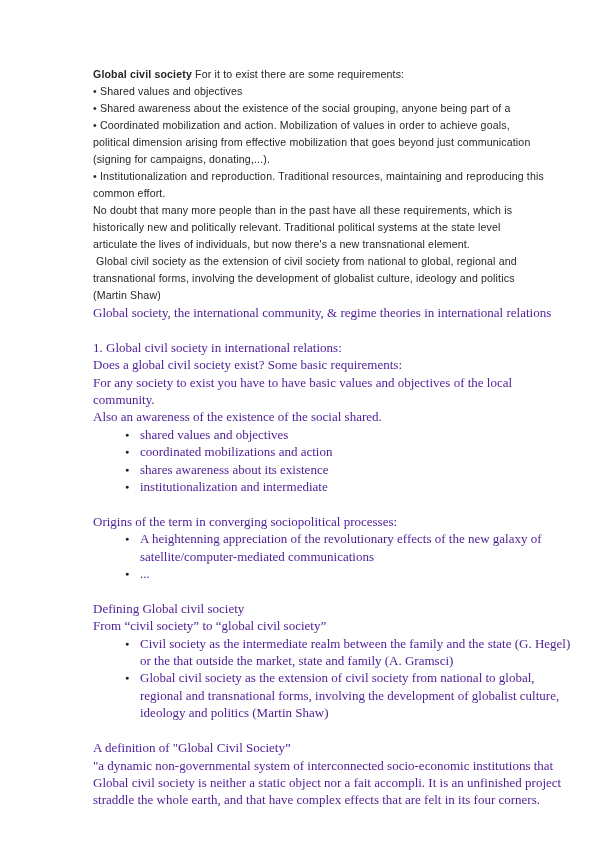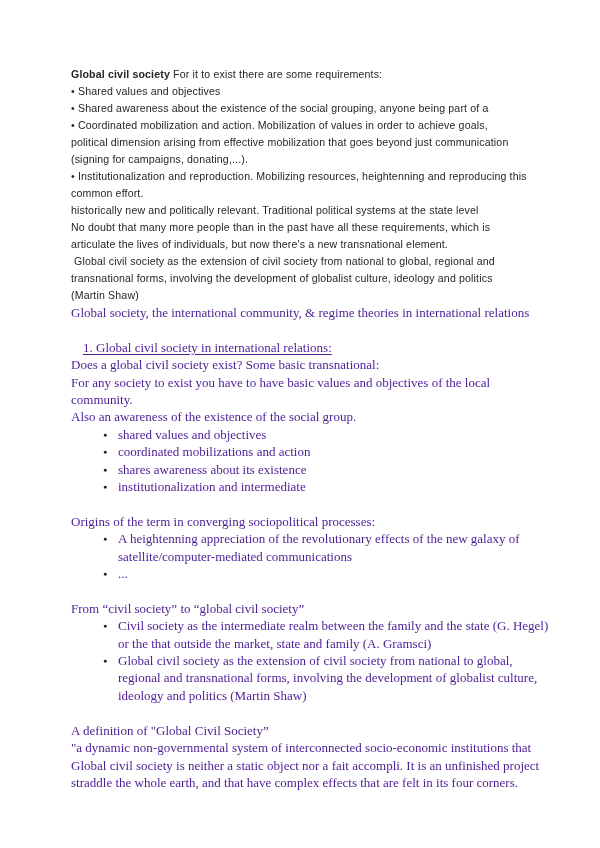"Global civil society For it" .page { padding: 66px 60px 0 71px -> 66px 60px 0 93px }
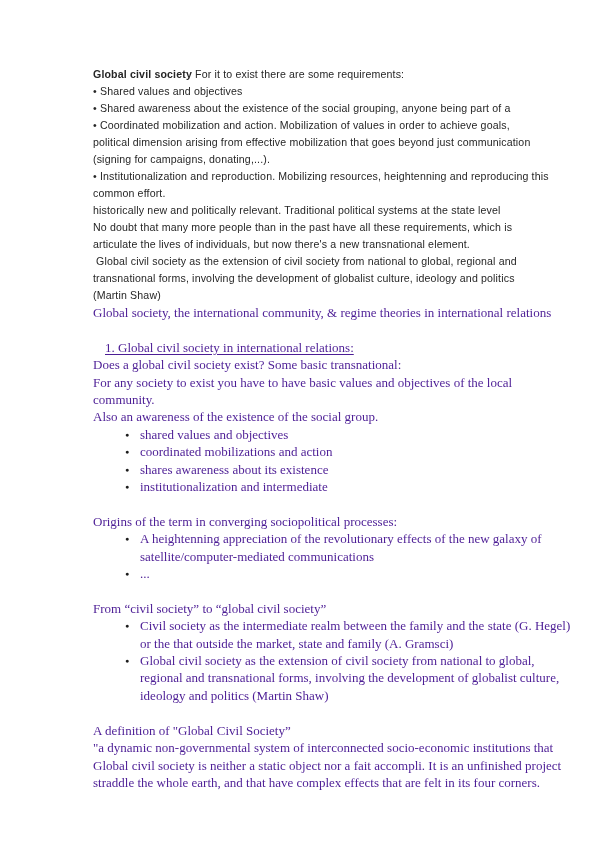"Institutionalization and reproduction." p.dot-item { text: Mobilizing resources, heightenning -> Traditional resources, maintaining }
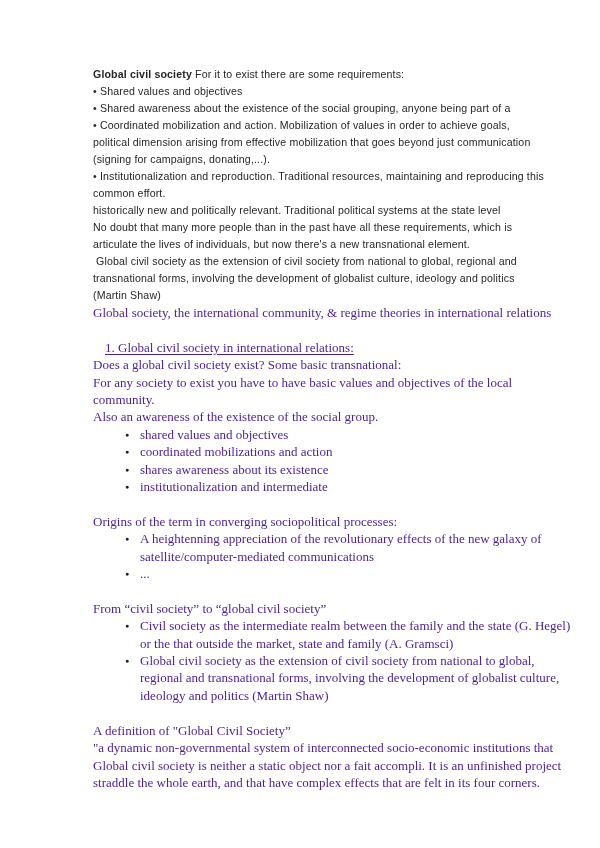"historically new and politically" p { order: before "No doubt that many more" -> after "No doubt that many more" }
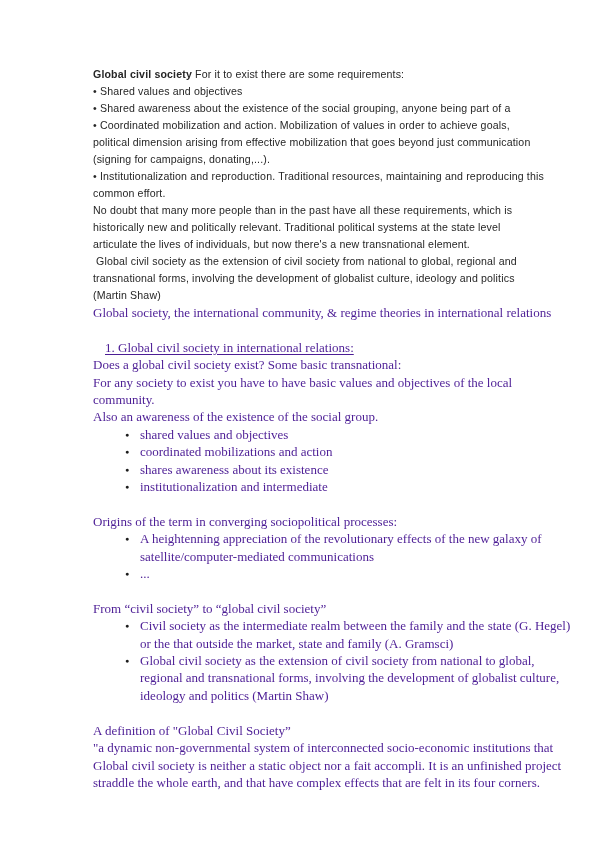"1. Global civil society in" .serif-block .u-head { margin-left: 12px -> none; text-decoration: underline -> none }
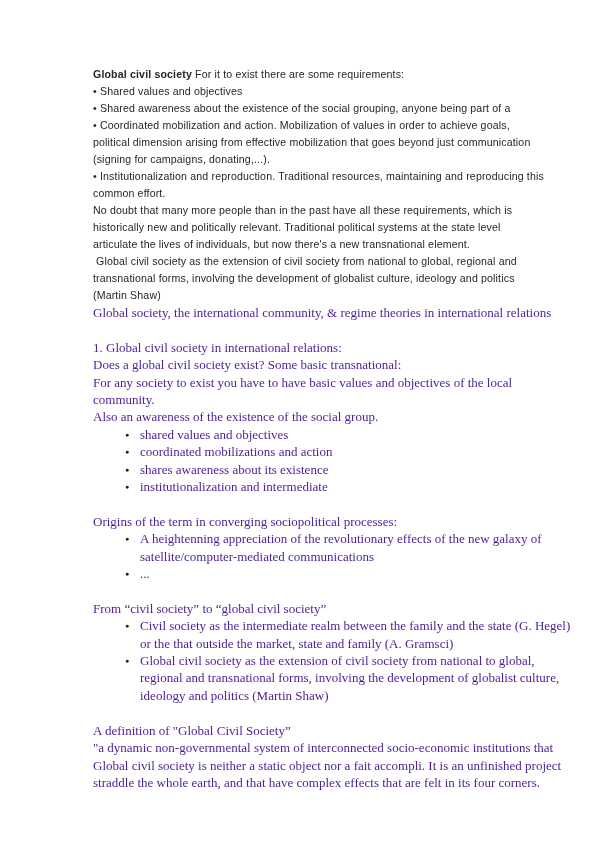"Does a global civil society" p { text: transnational -> requirements }
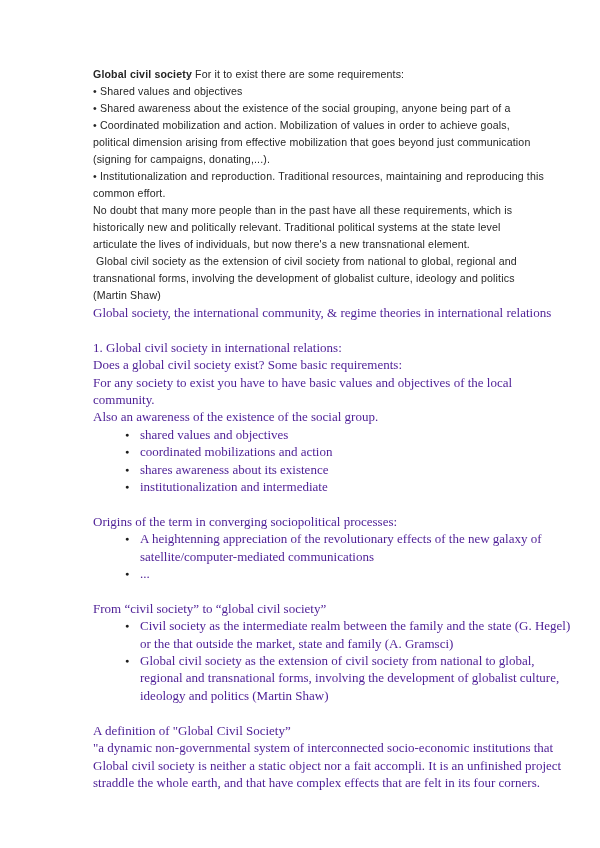"Also an awareness of the" p { text: group -> shared }
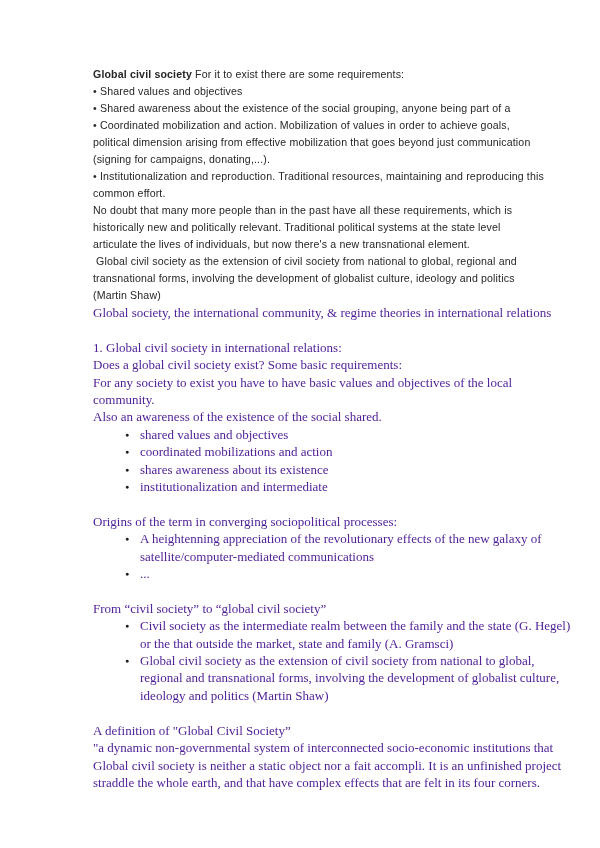"Defining Global civil society" p.u-head { html: none -> <p>Defining Global civil society</p> }
